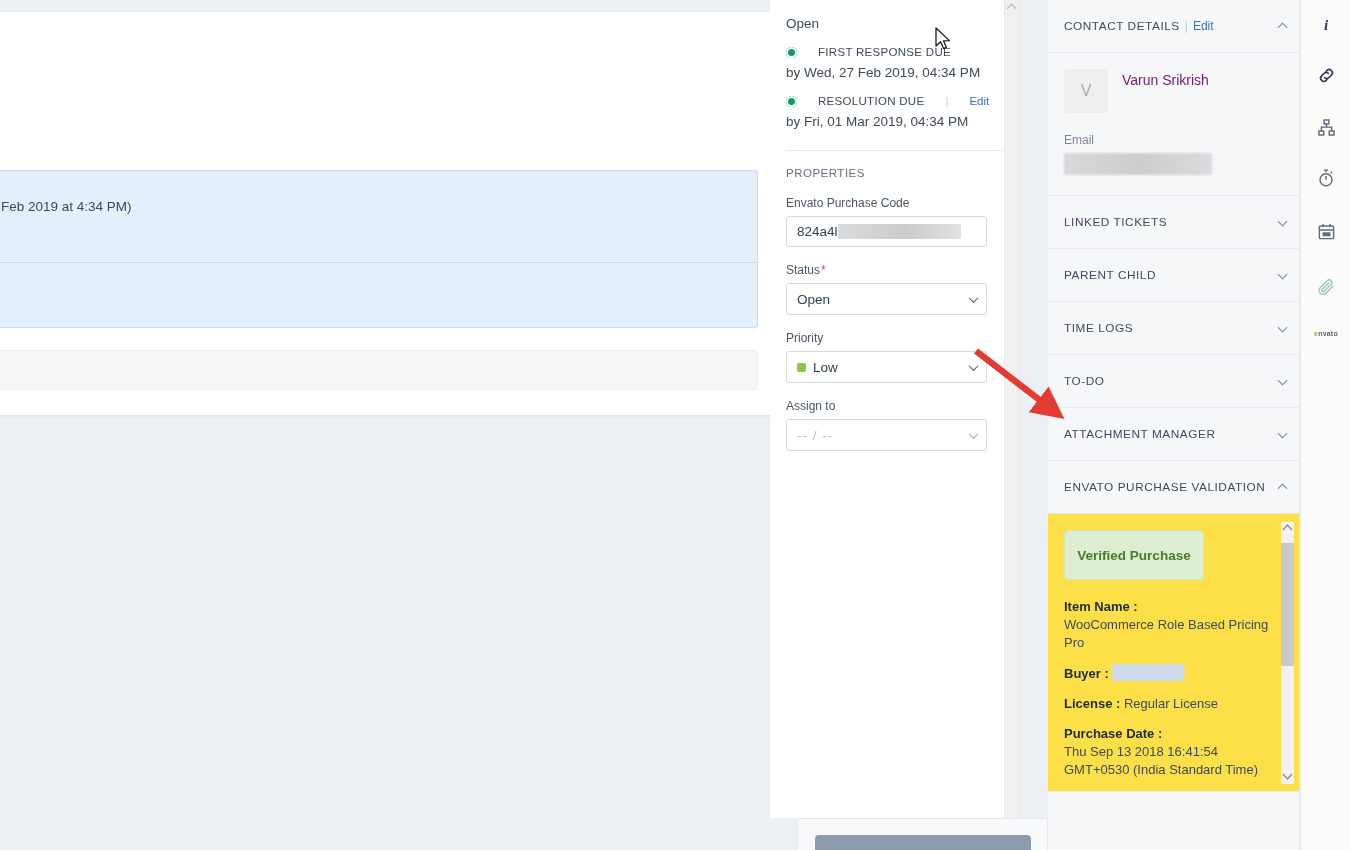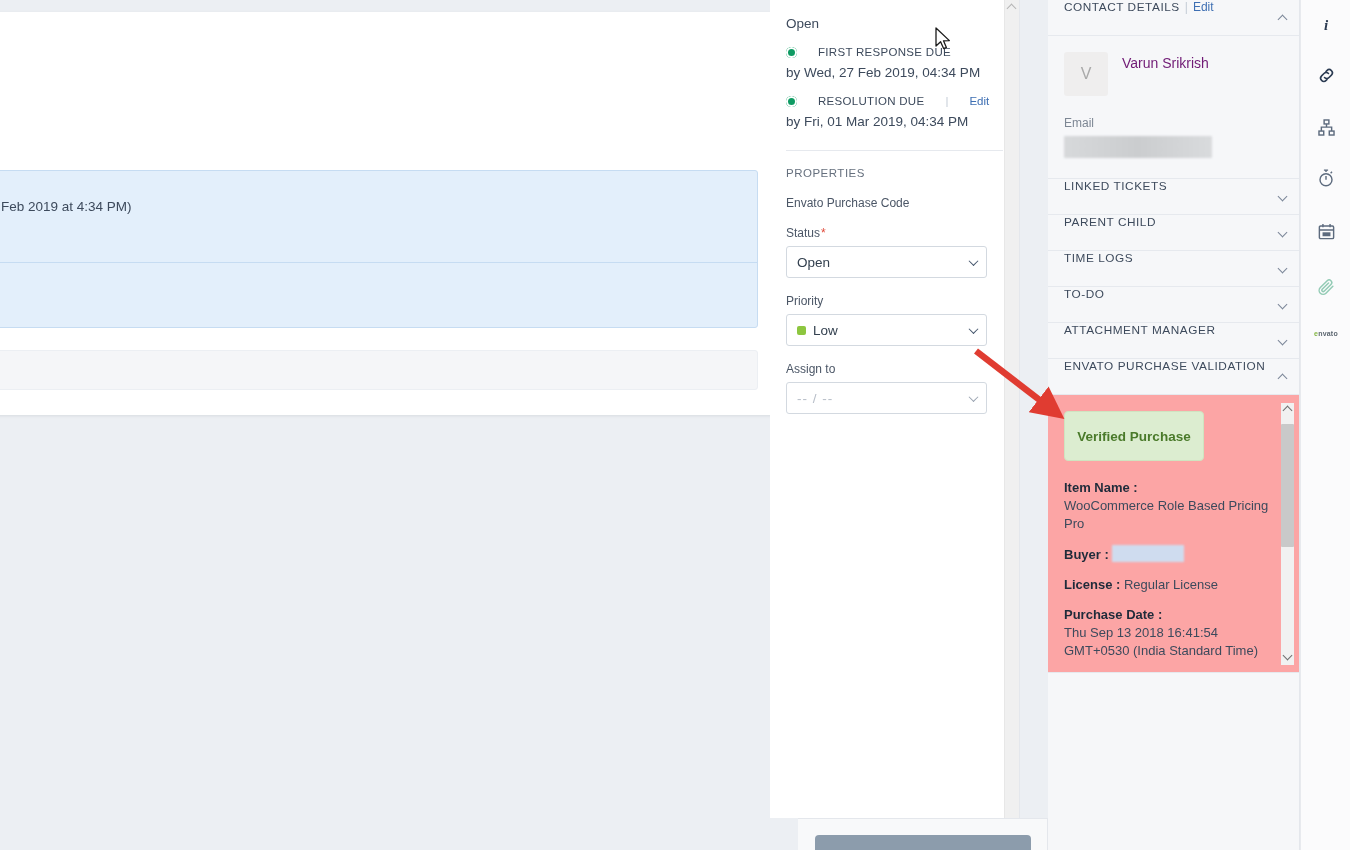"CONTACT DETAILS" .acc-head { align-items: none -> center; height: 36px -> 53px }
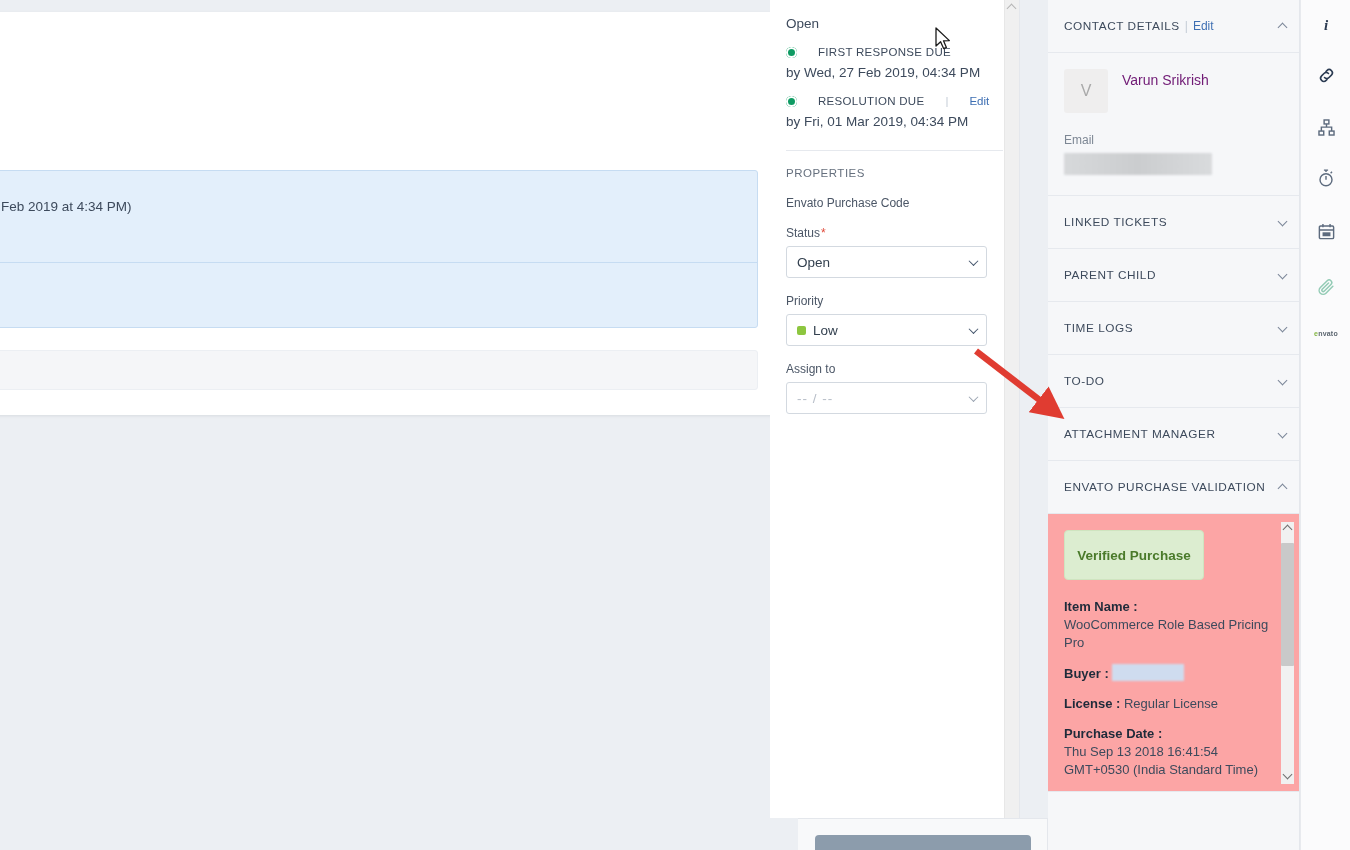"824a4l" div.ctl { html: none -> <div> <span>824a4l</span> <span></span> </div> }
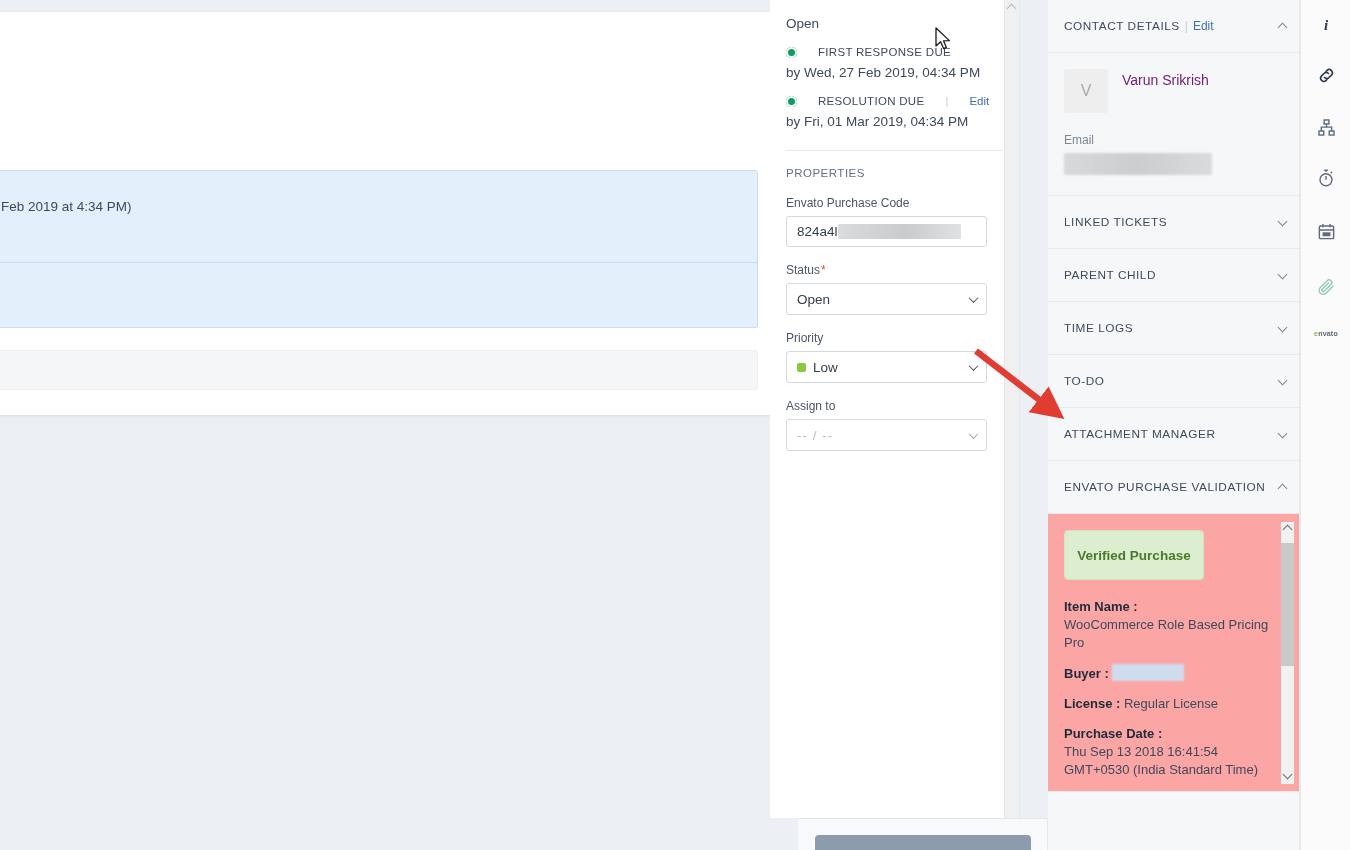"Verified Purchase" .env-body { background: #fca5a5 -> #fde047 }
